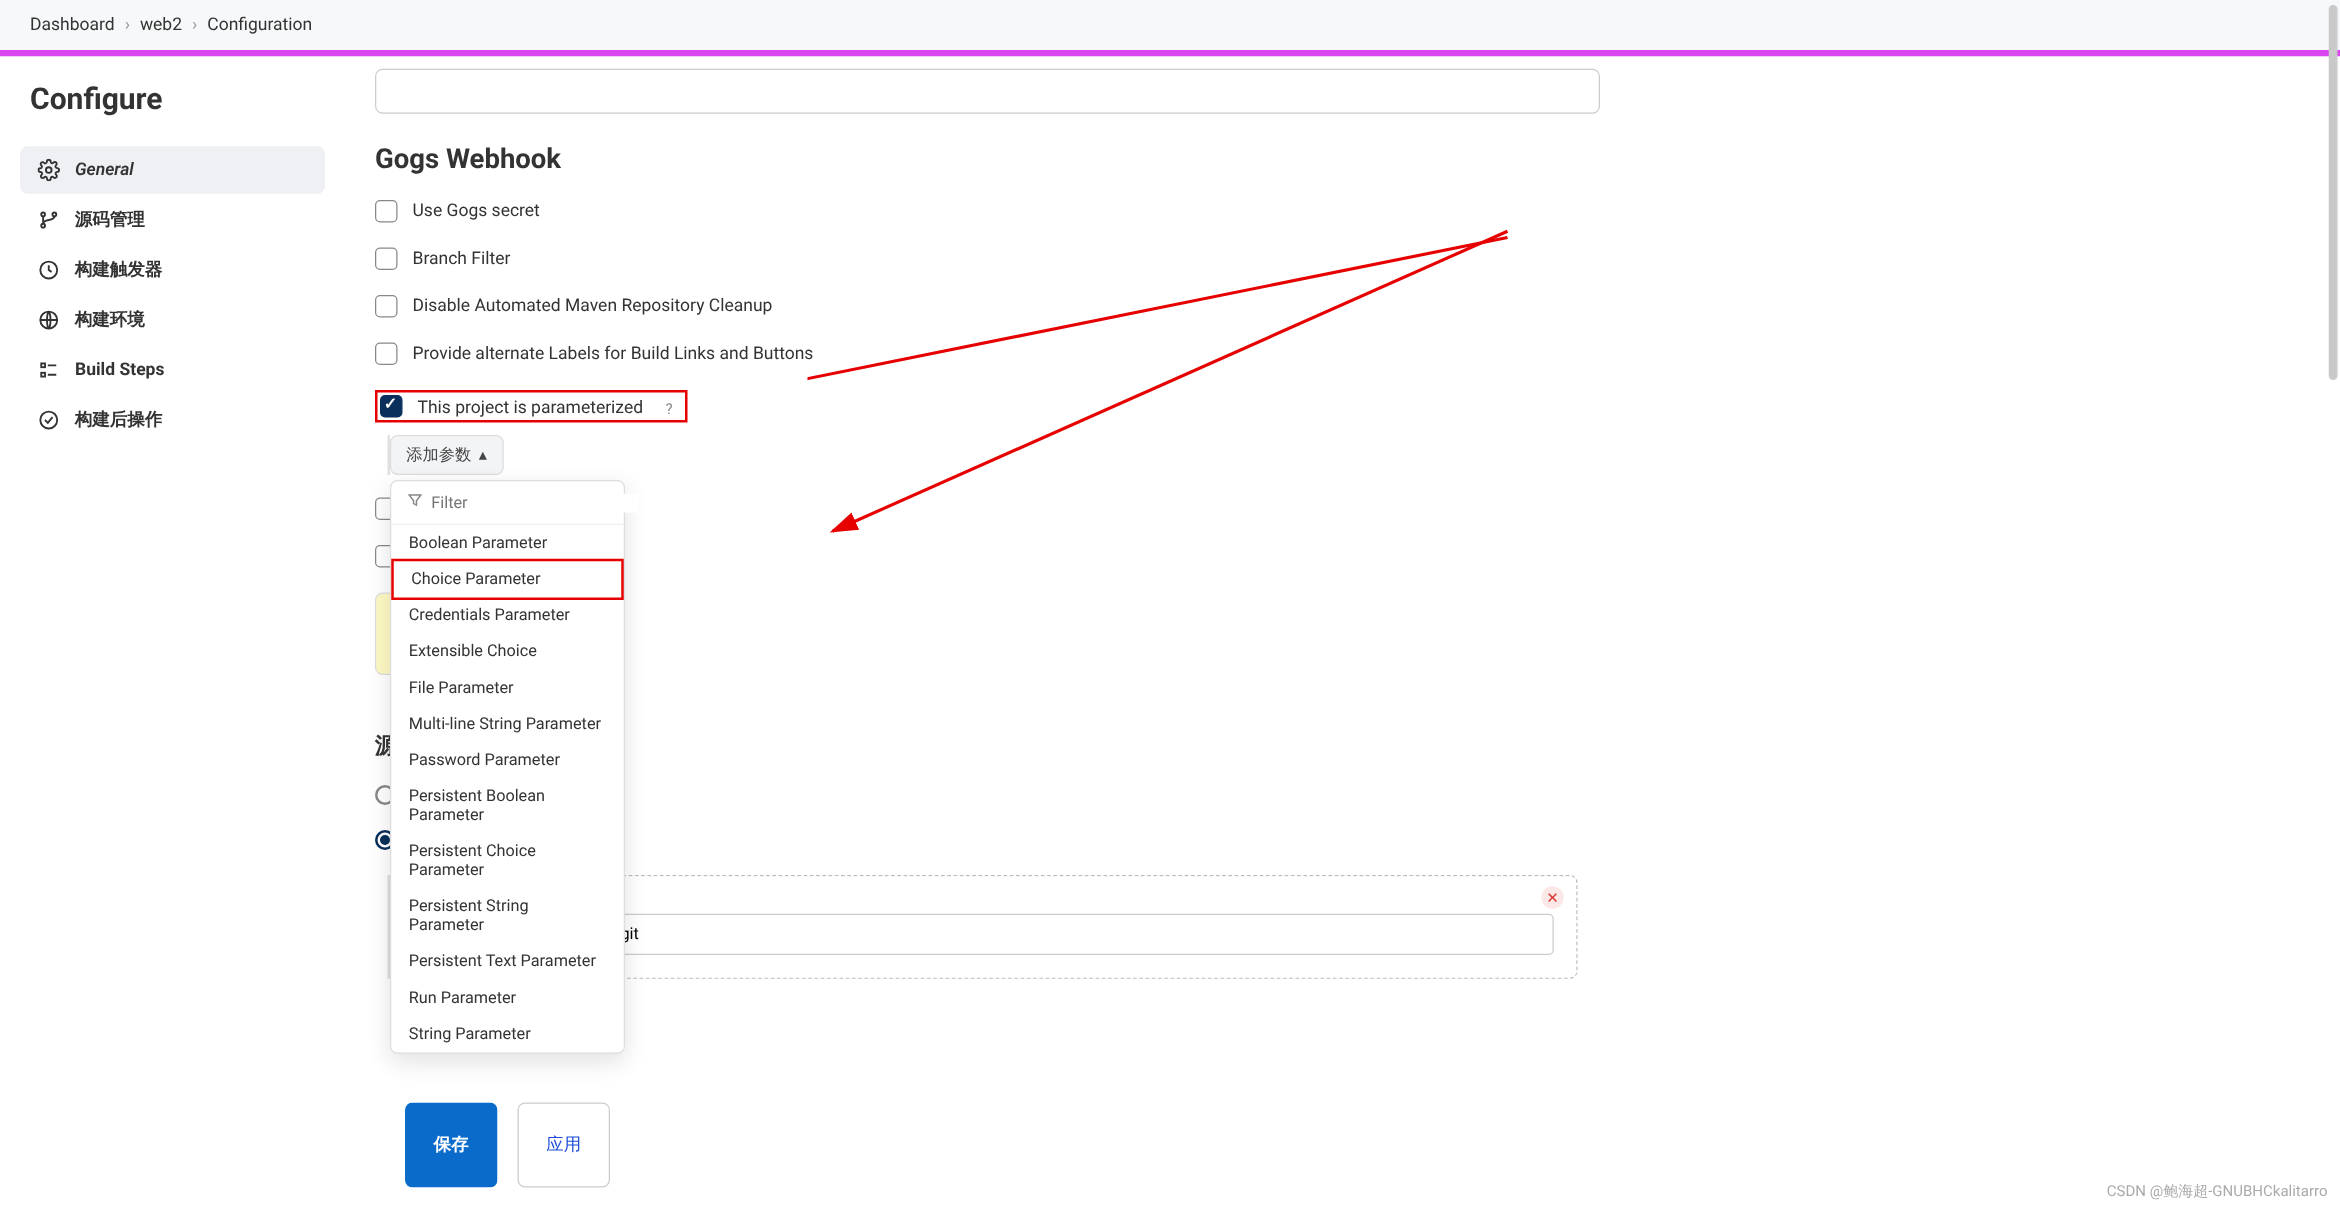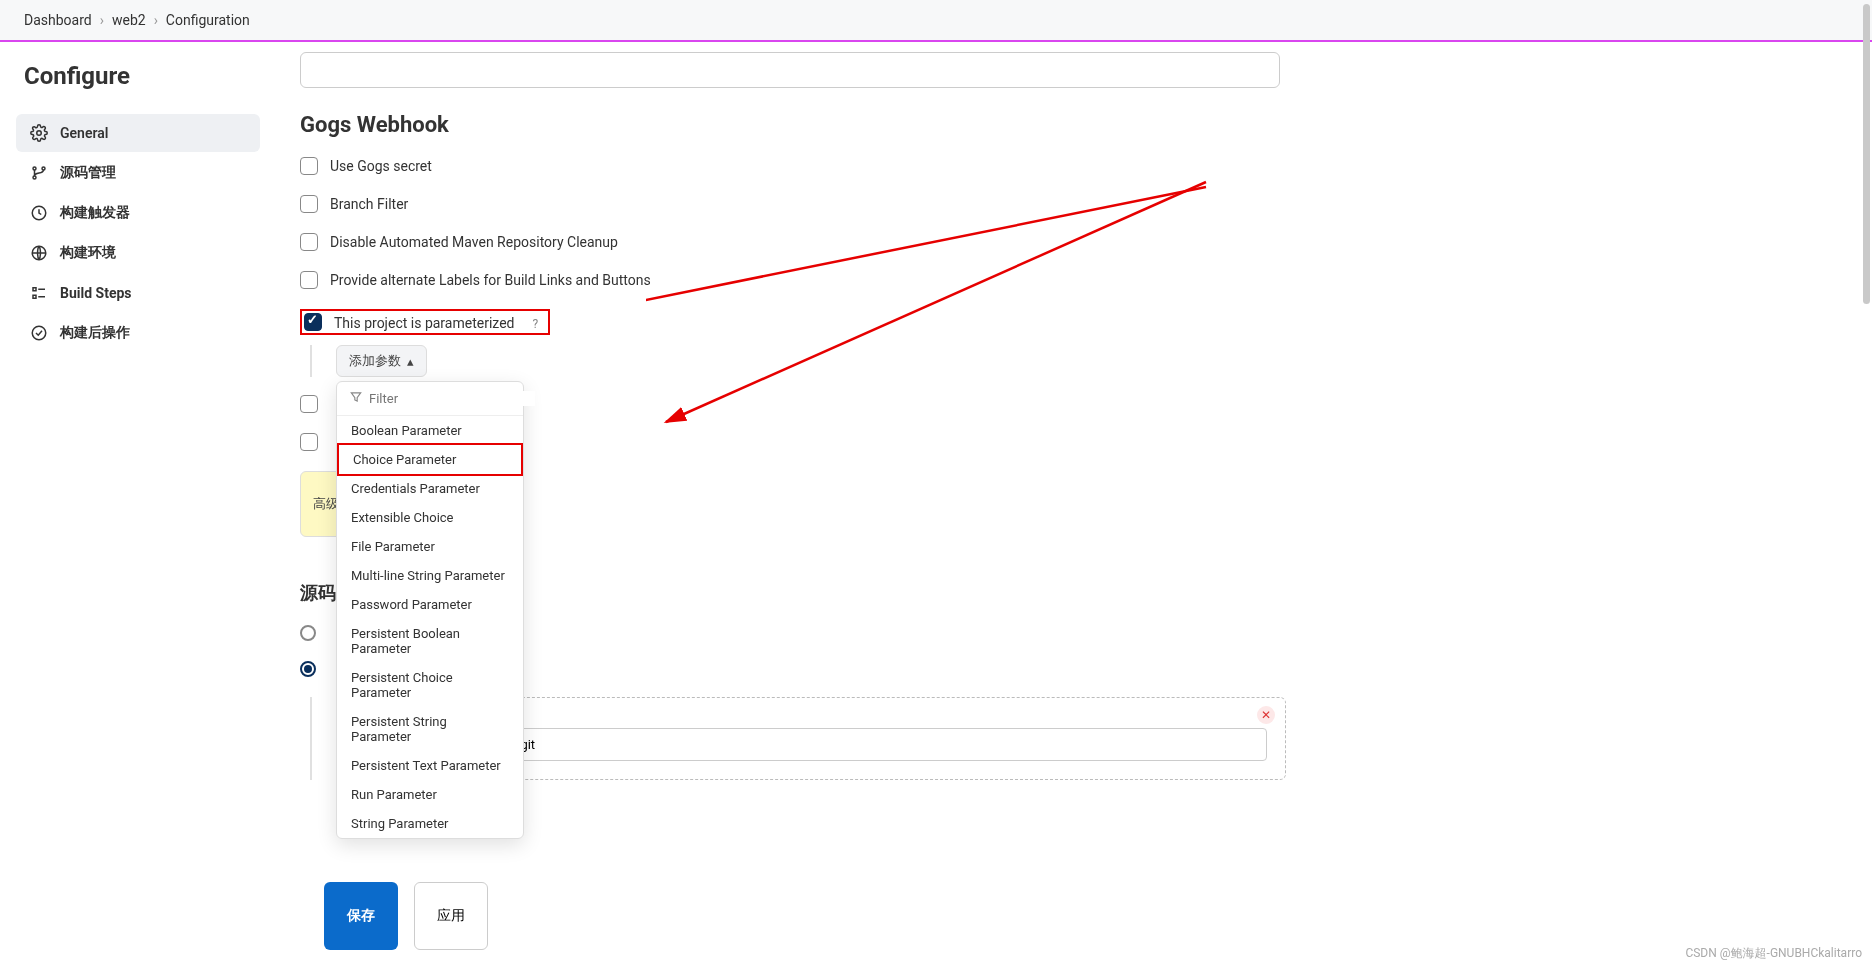"Dashboard" .breadcrumb { border-bottom: 2px solid #d946ef -> 5px solid #d946ef }
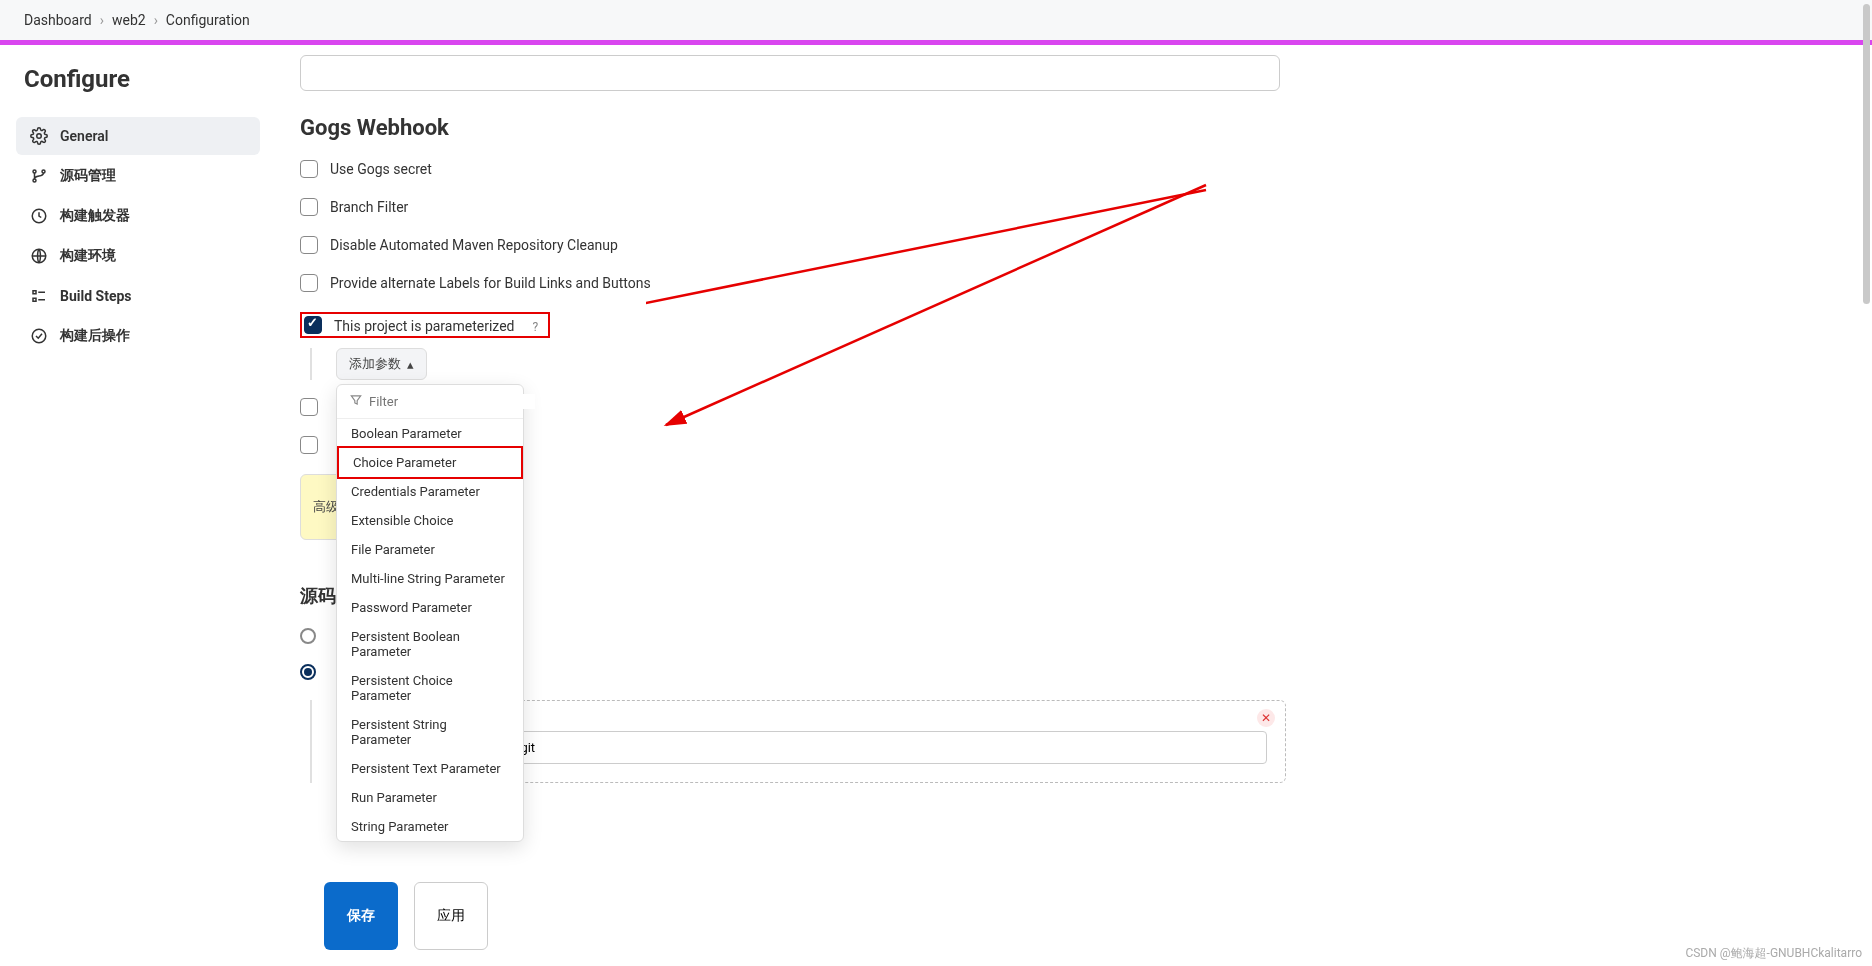"General" .side-item.active { font-style: none -> italic }
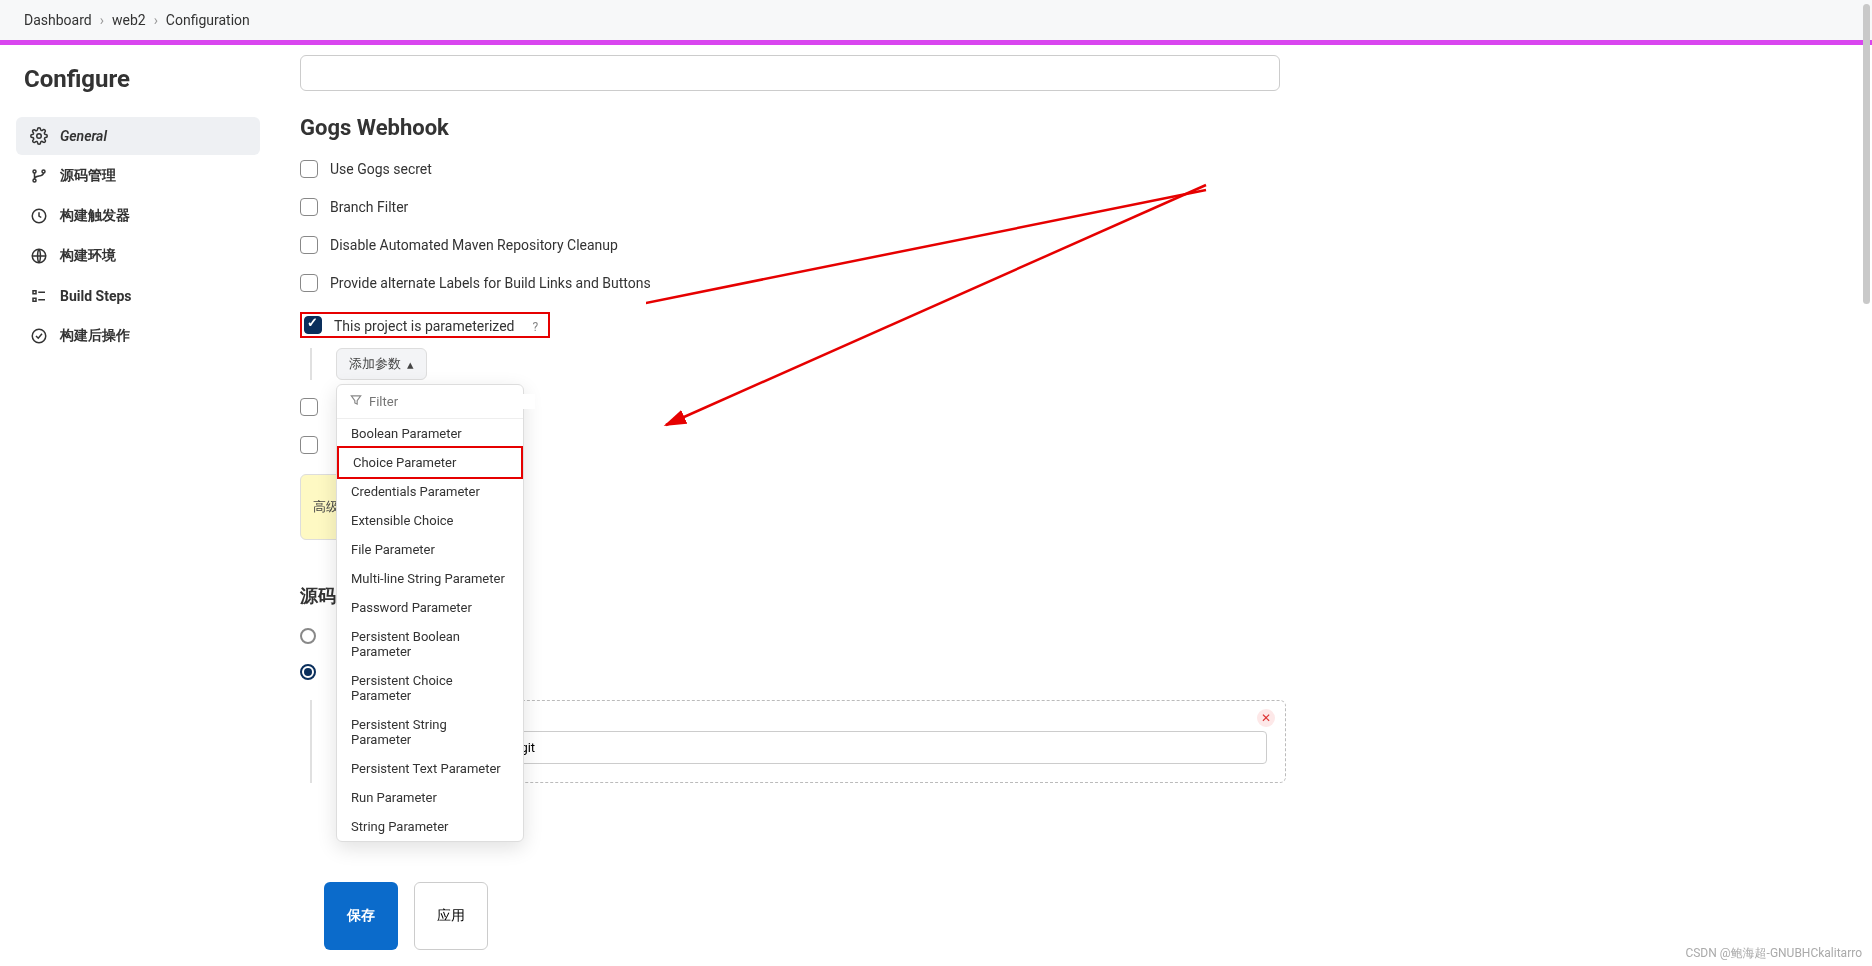"添加参数" .indent-block { padding-left: 24px -> none }
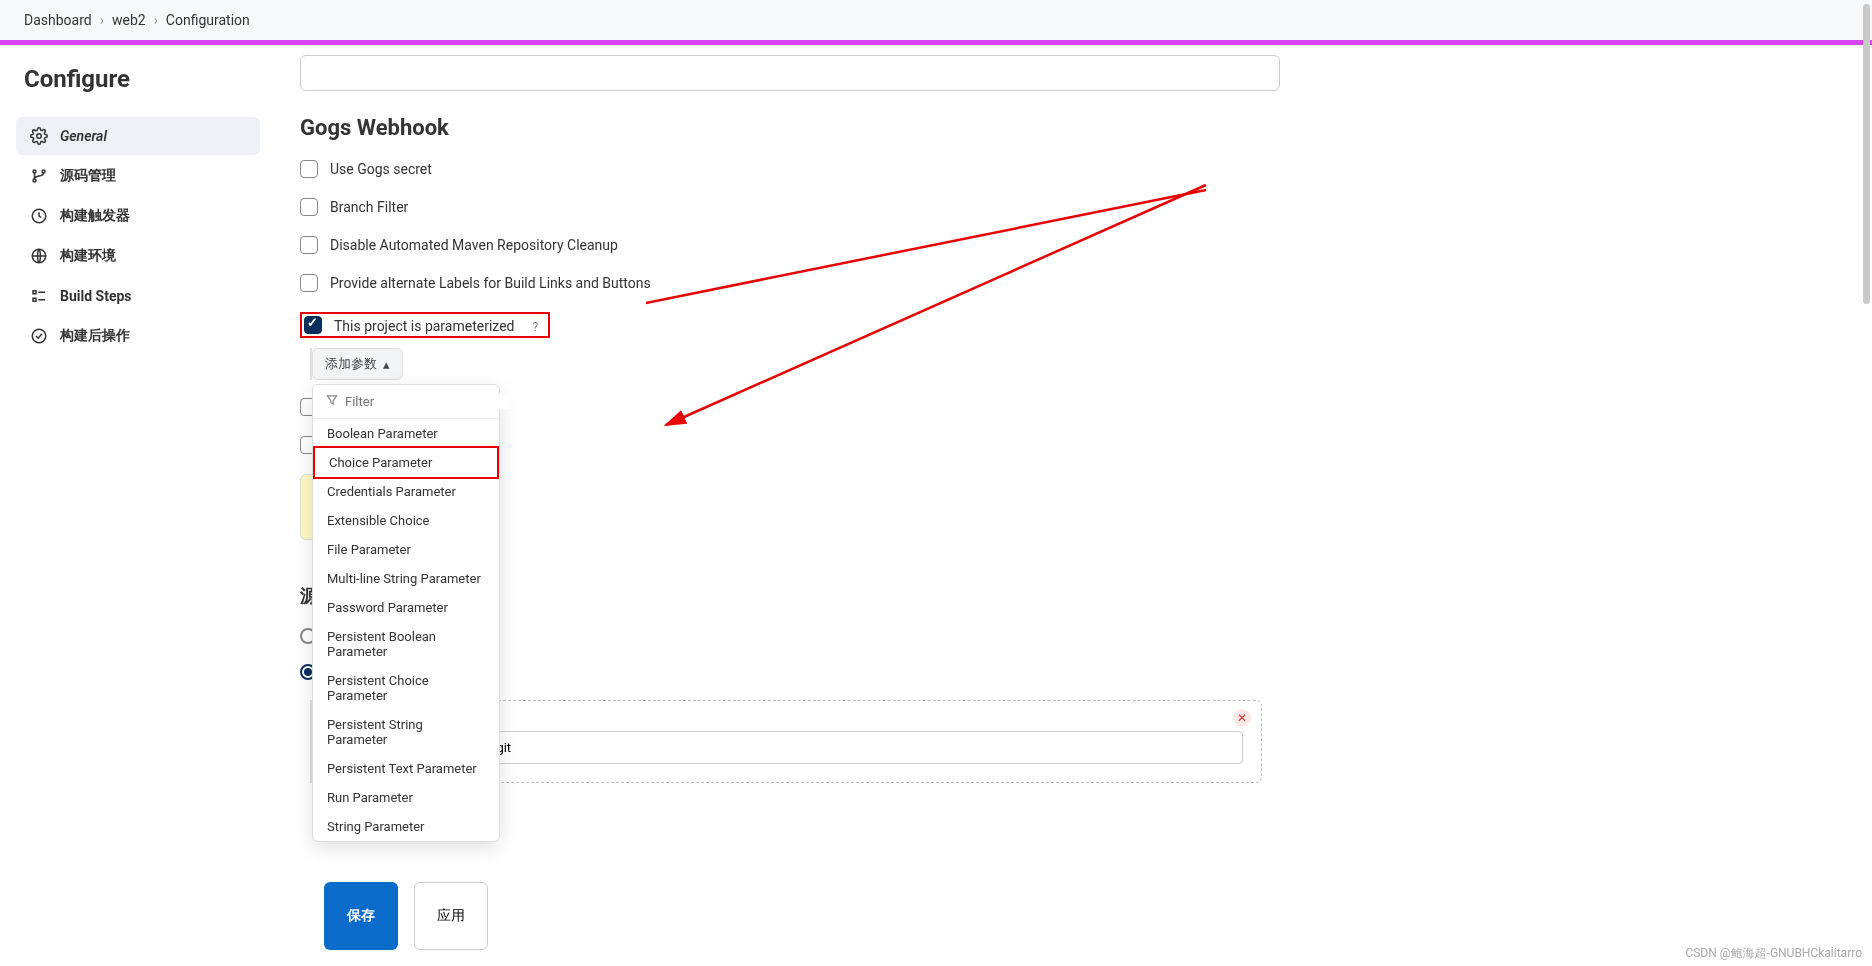"应用" .btn-secondary { color: #000000 -> #1d4ed8 }
